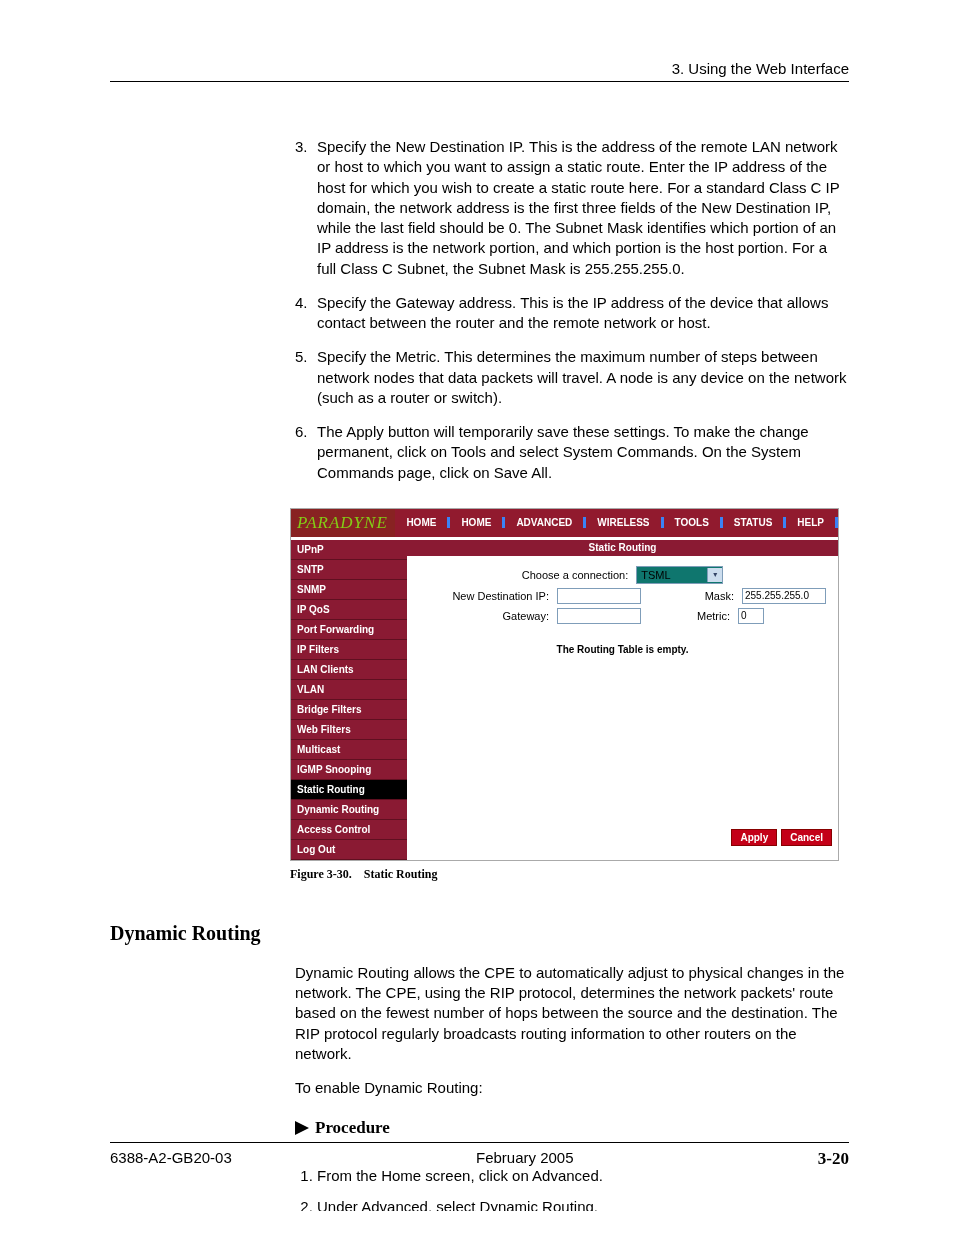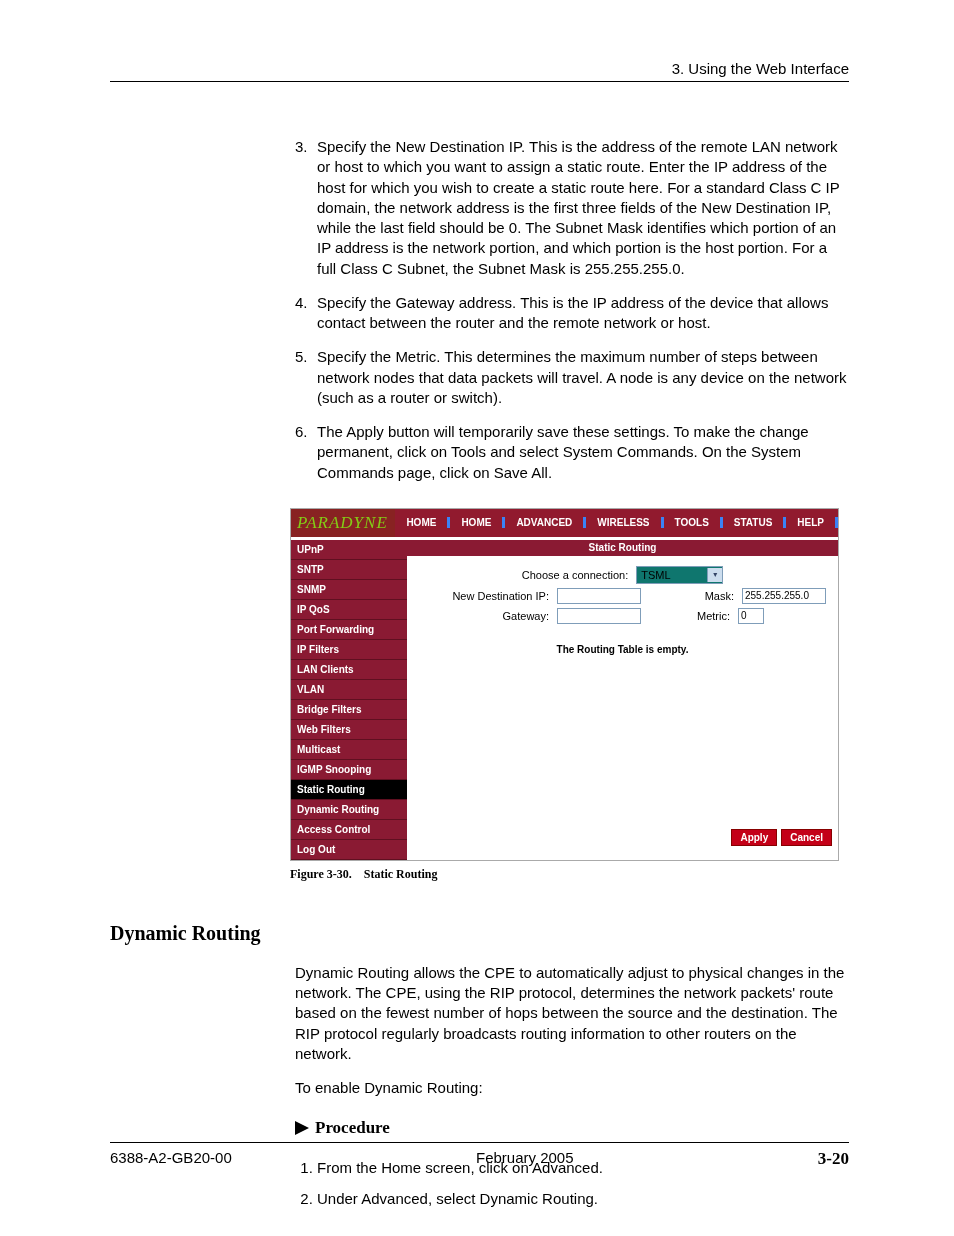"Procedure" .procedure { margin-bottom: 20px -> 28px }
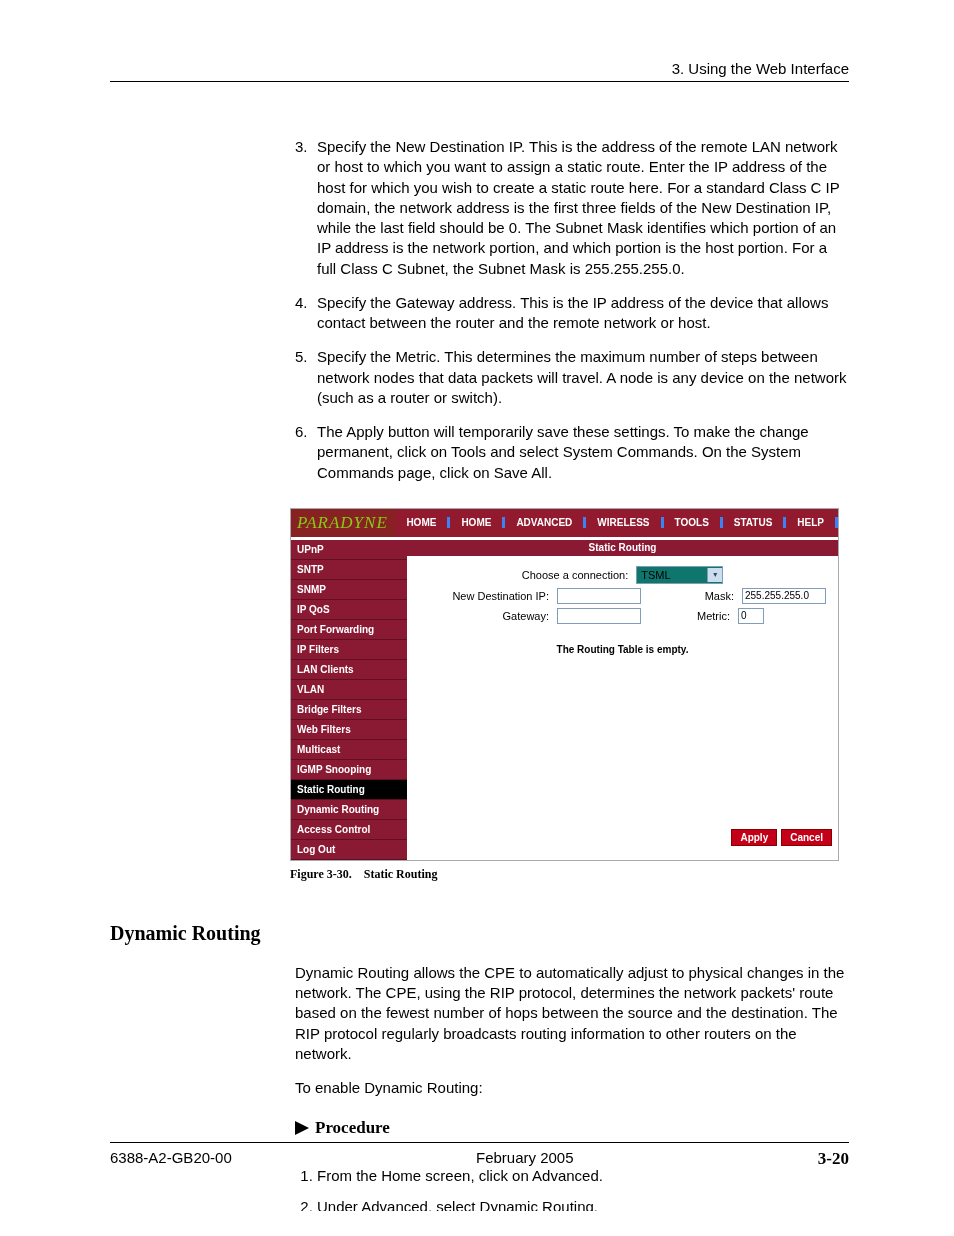"6388-A2-GB20-00" span { text: 6388-A2-GB20-00 -> 6388-A2-GB20-03 }
